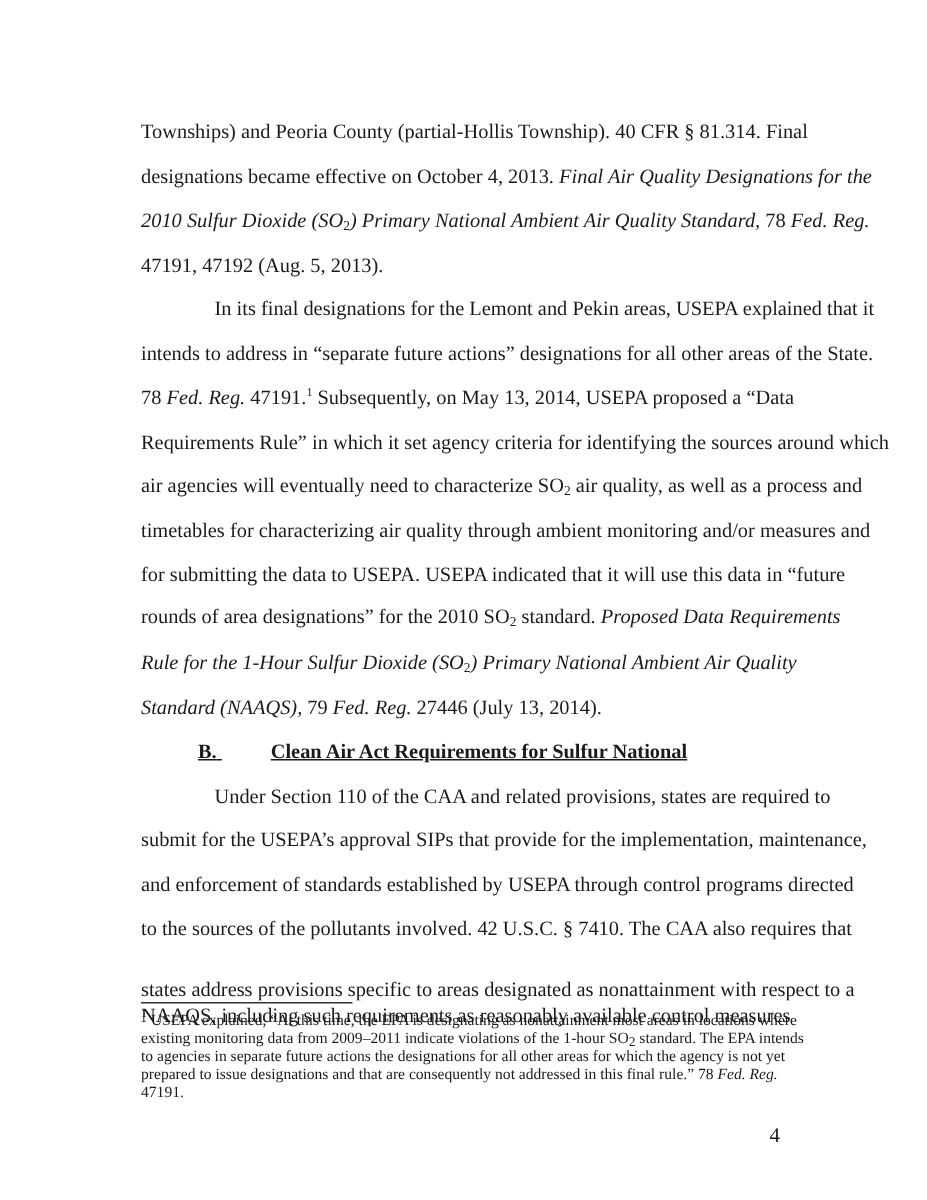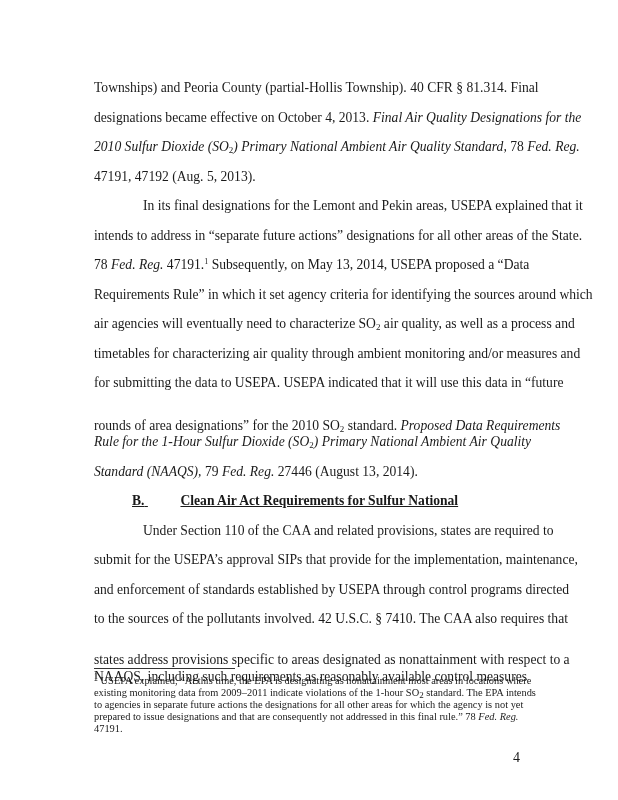"rounds of area designations” for" div.line { top: 418px -> 403px }
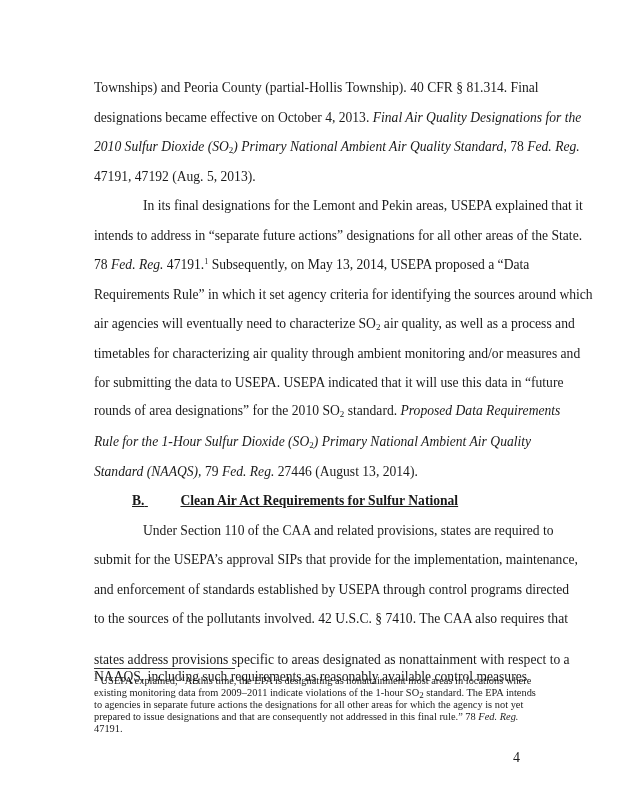"27446 (August 13, 2014)." span { text: August -> July }
